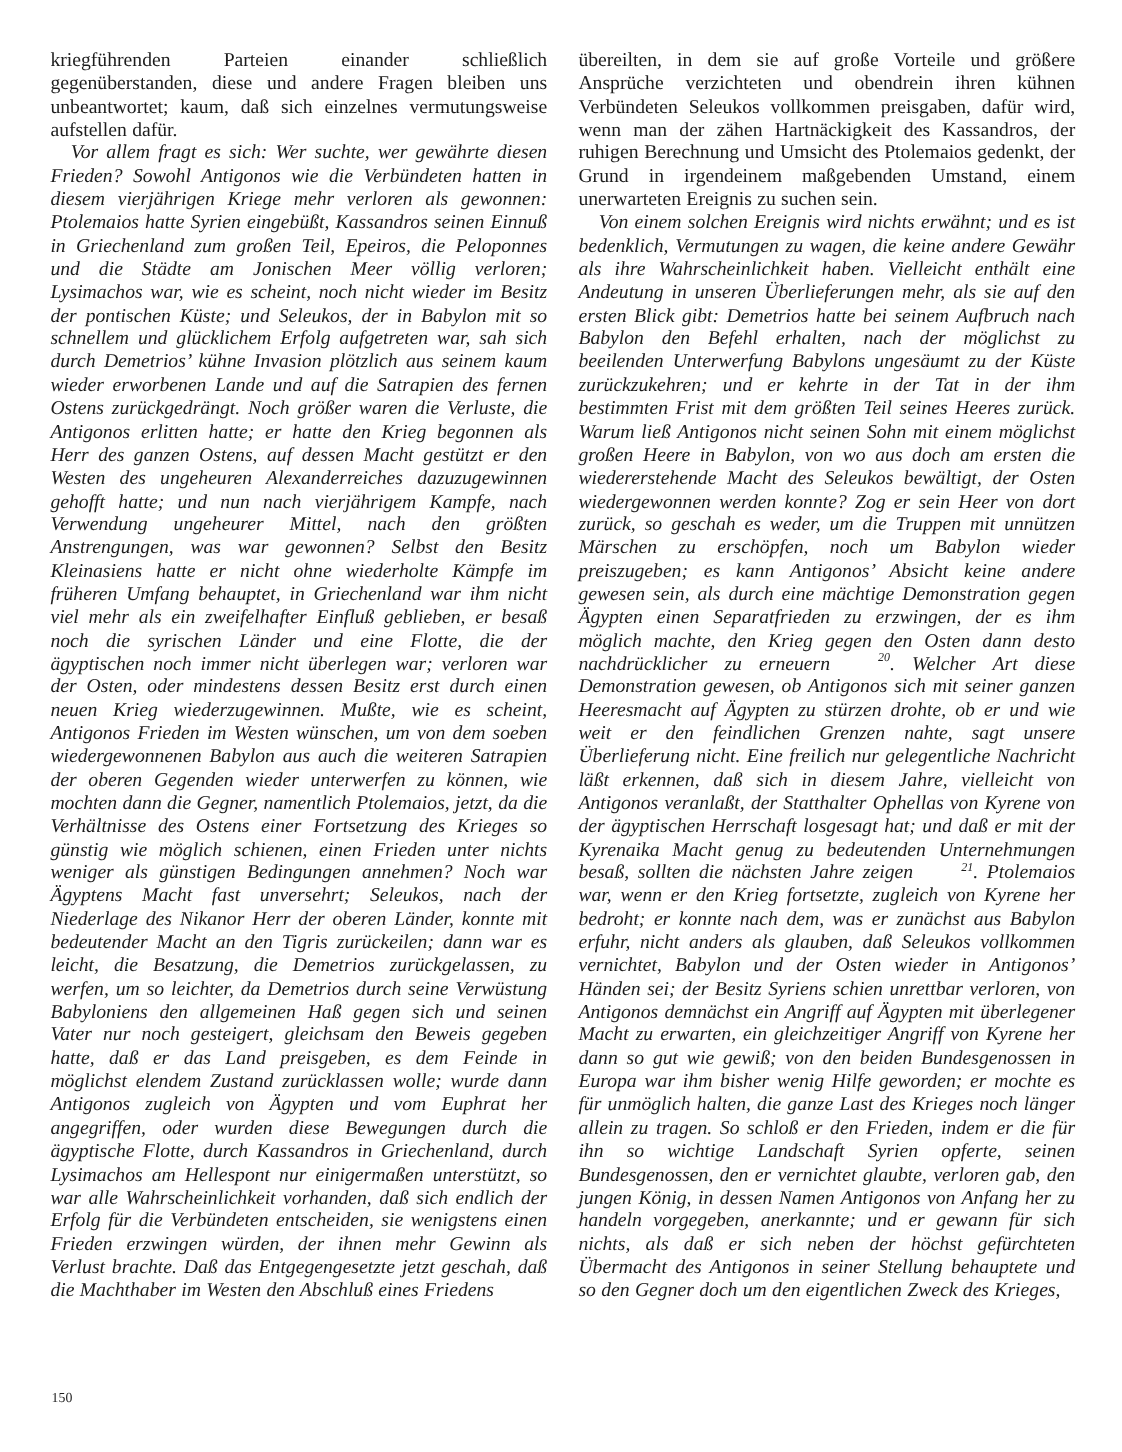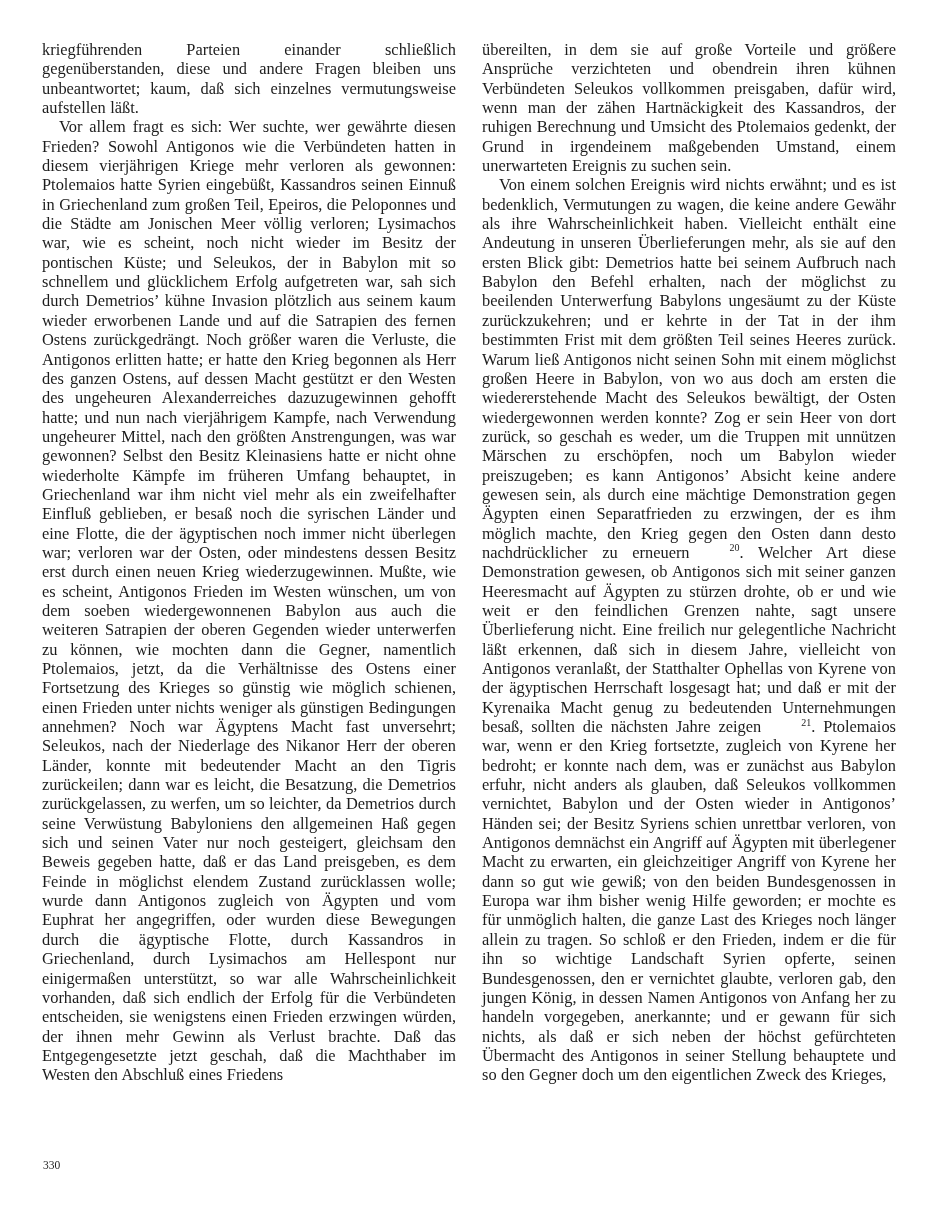"kriegführenden Parteien einander" span { text: läßt -> dafür }
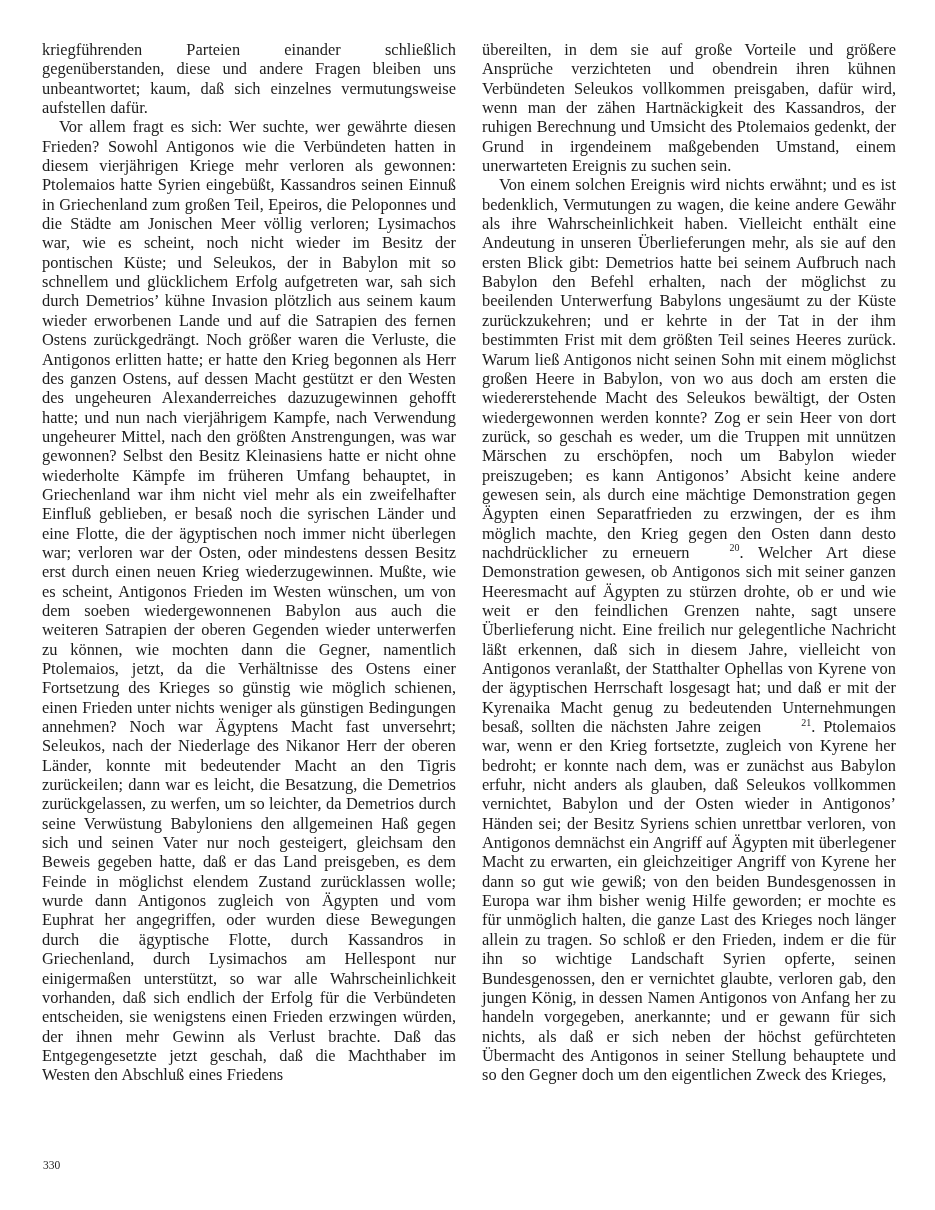"Vor allem fragt es sich:" .column p.indent { font-style: none -> italic }
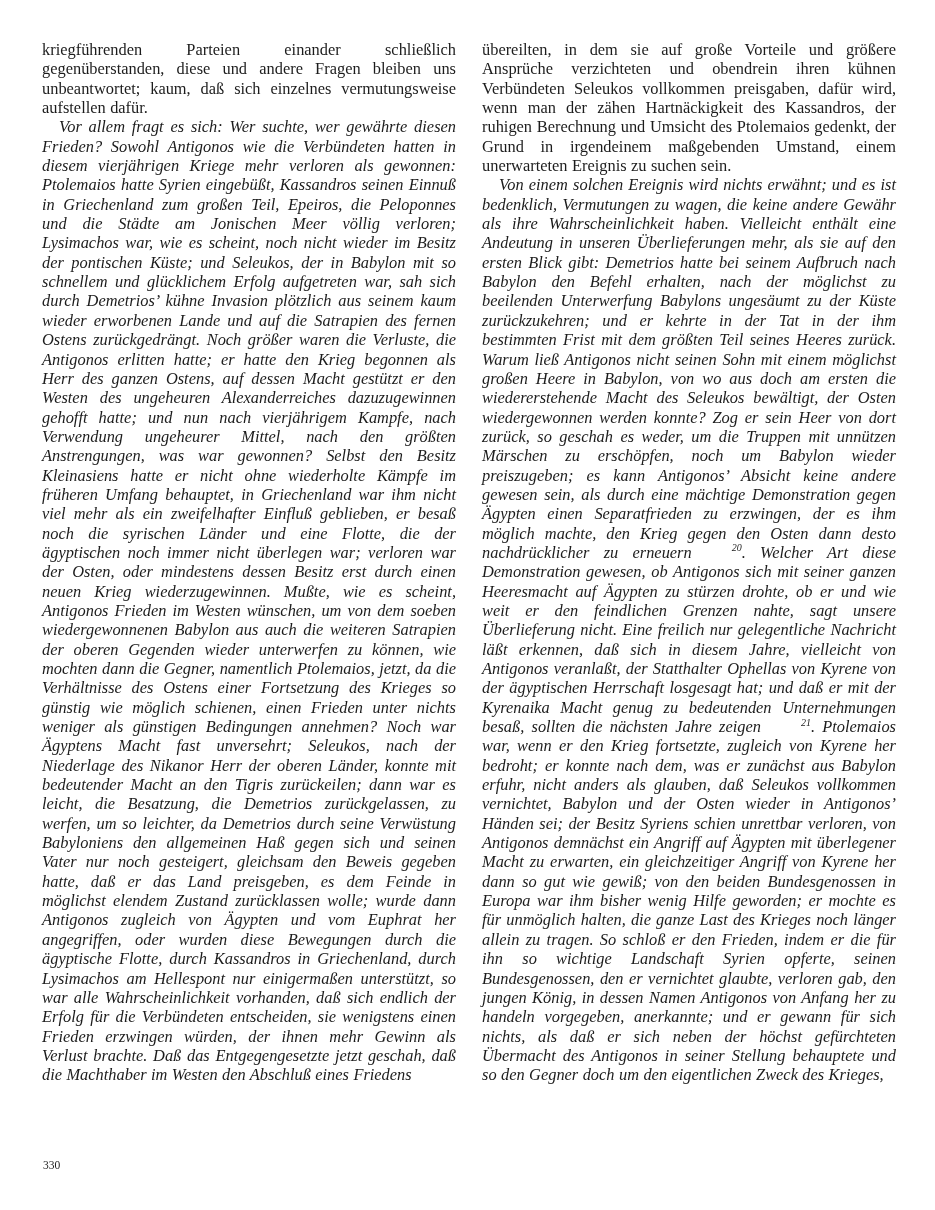"330" div.page-number { text: 330 -> 150 }
